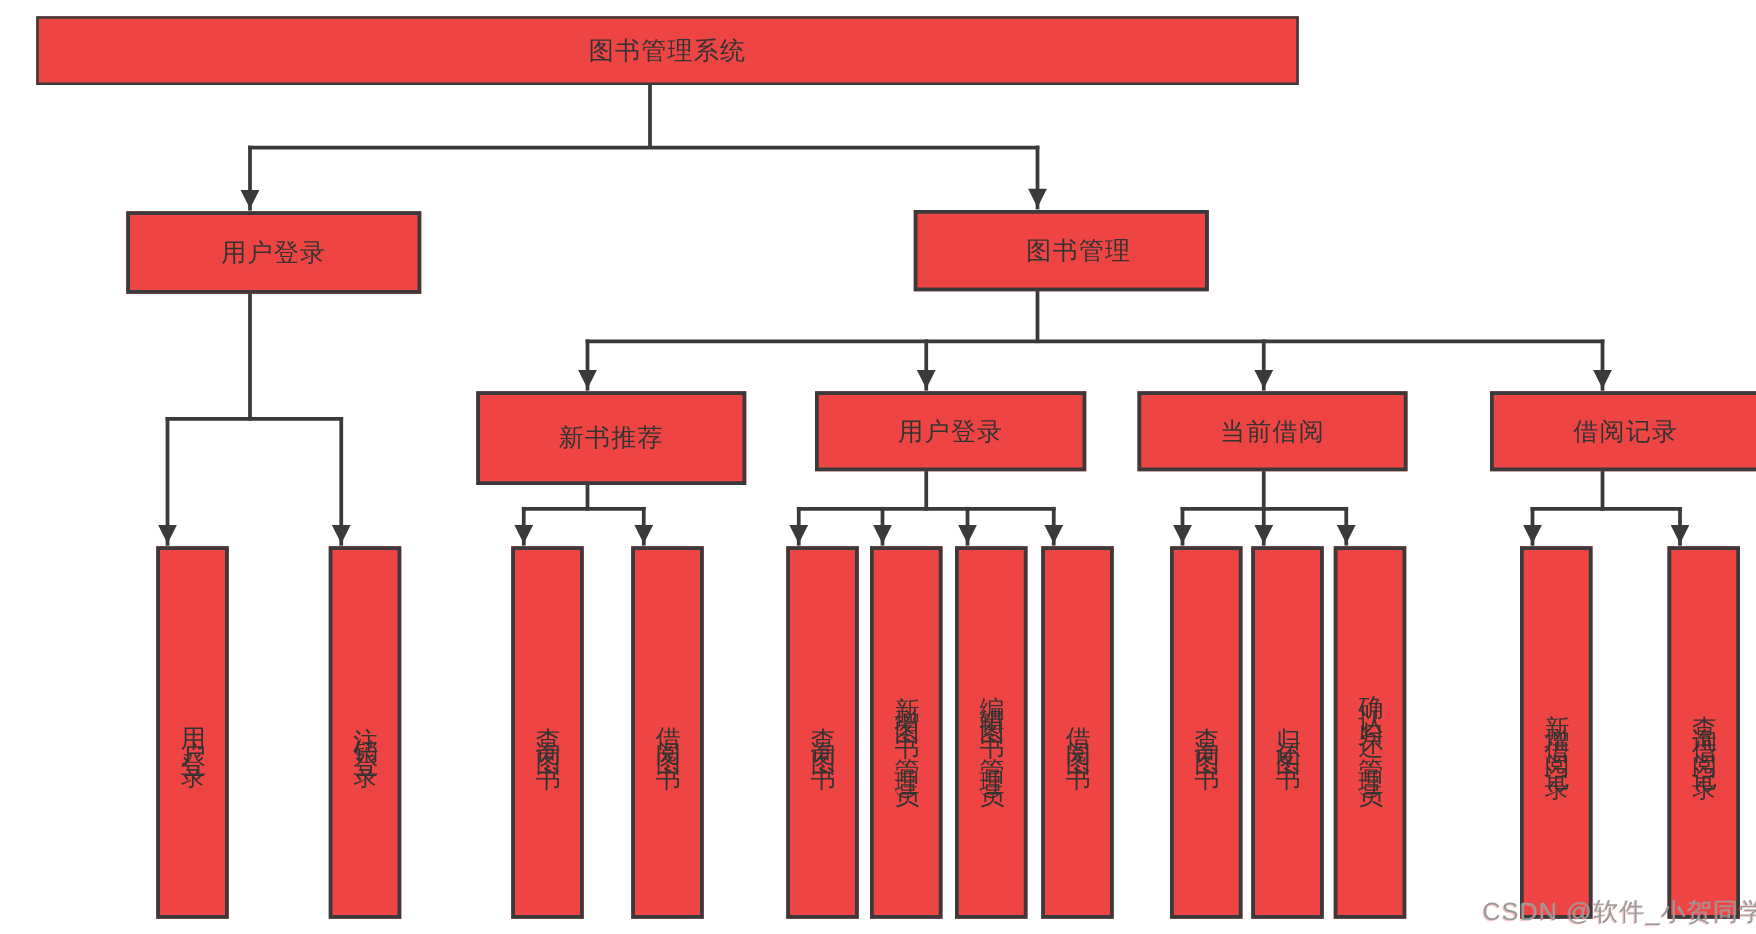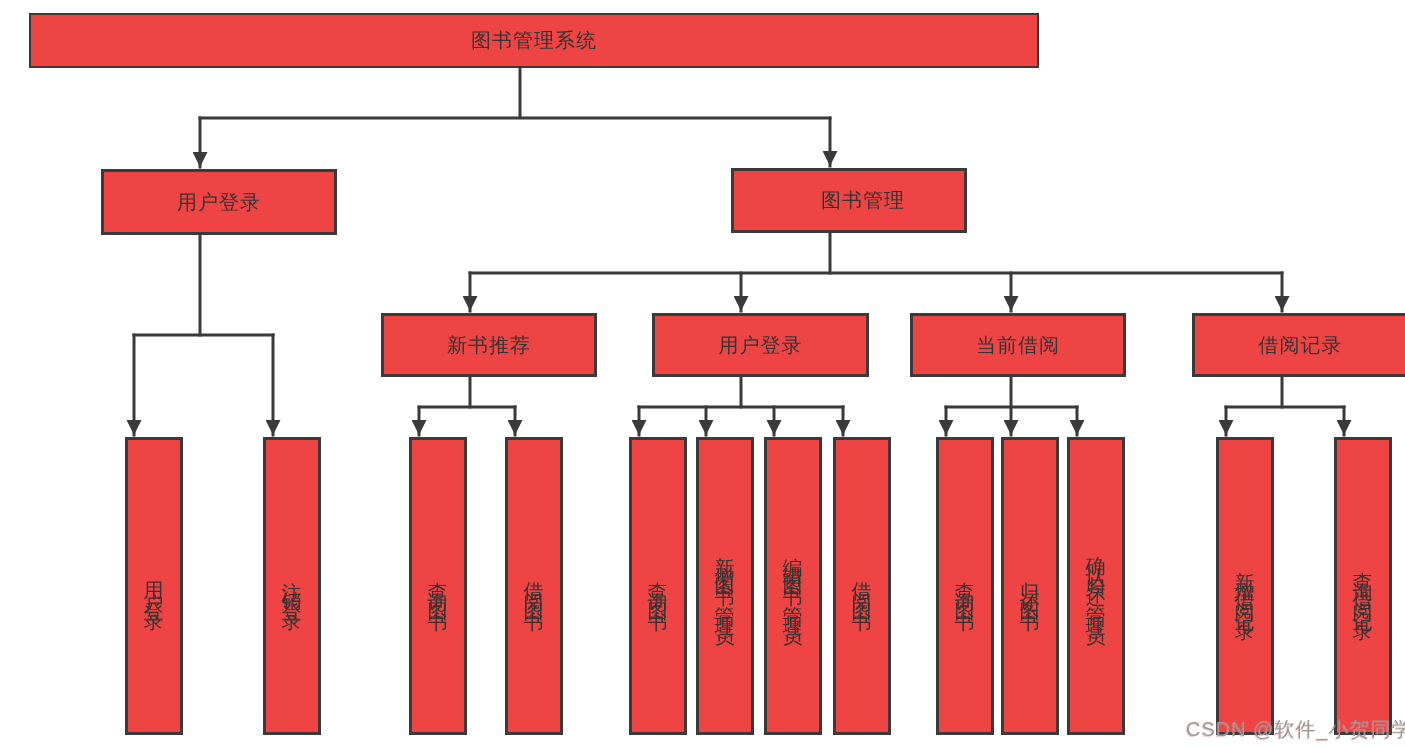"新书推荐" div.node { height: 64px -> 75px }
